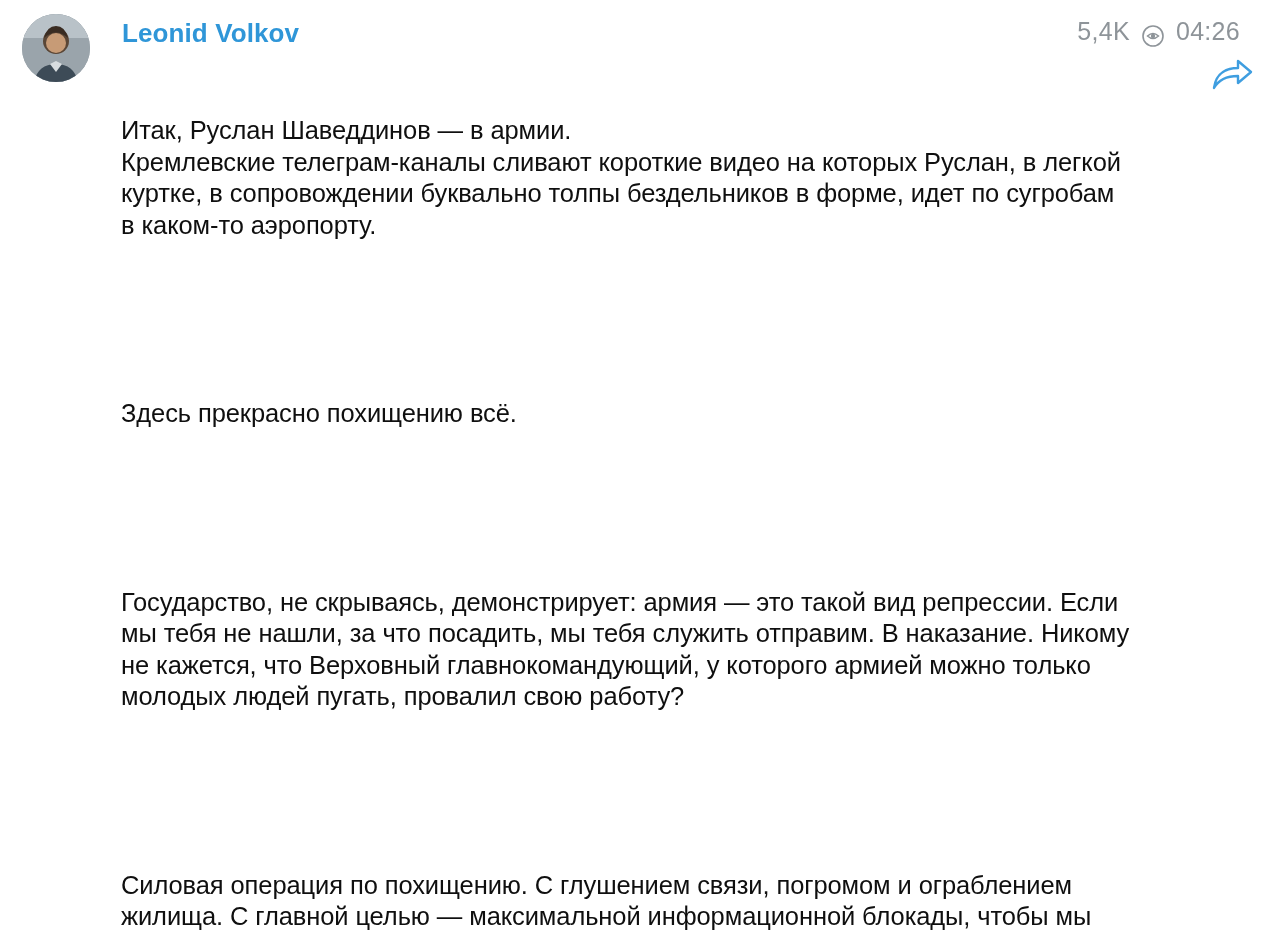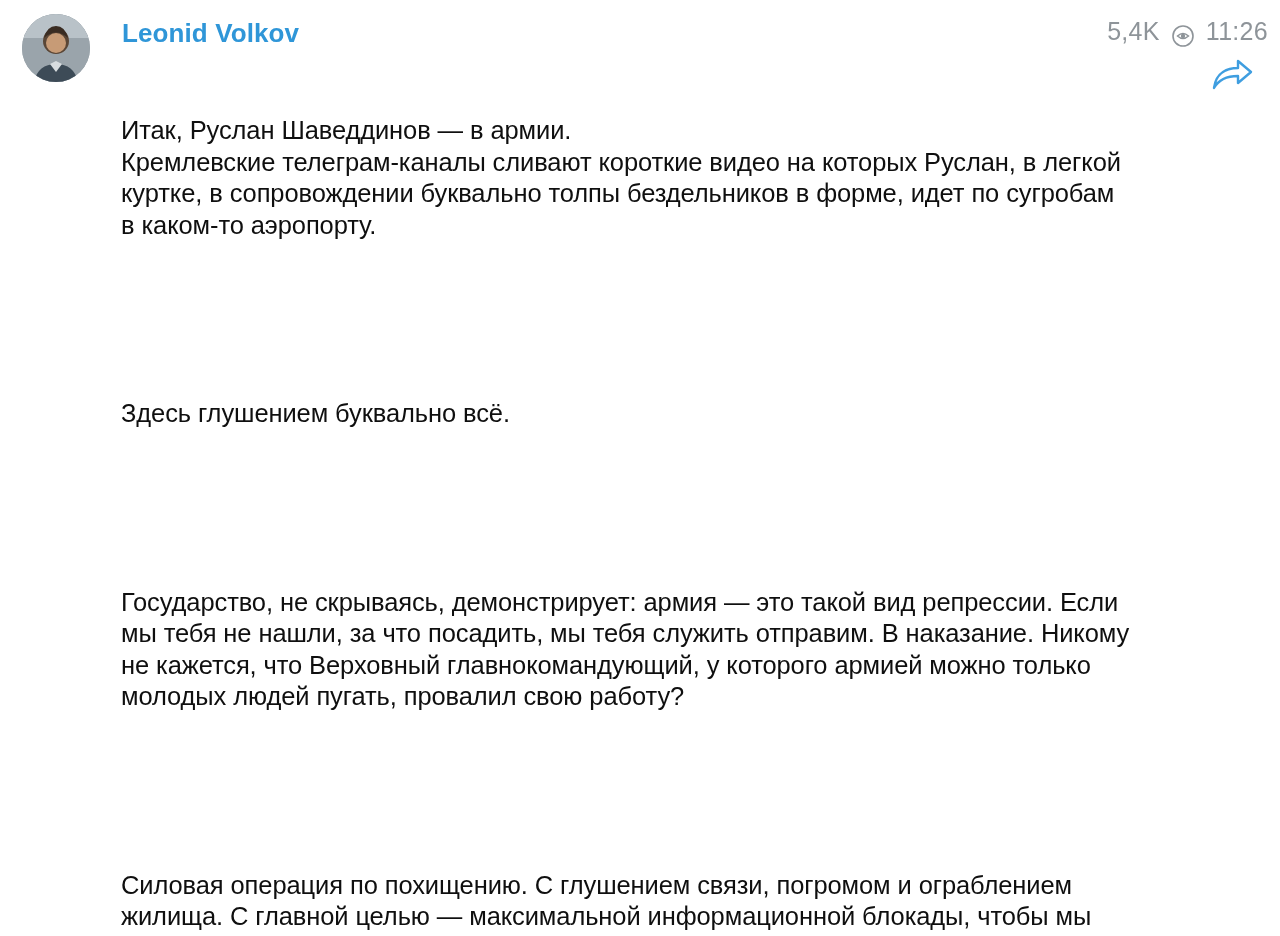"5,4K" .meta { right: 12px -> 40px }
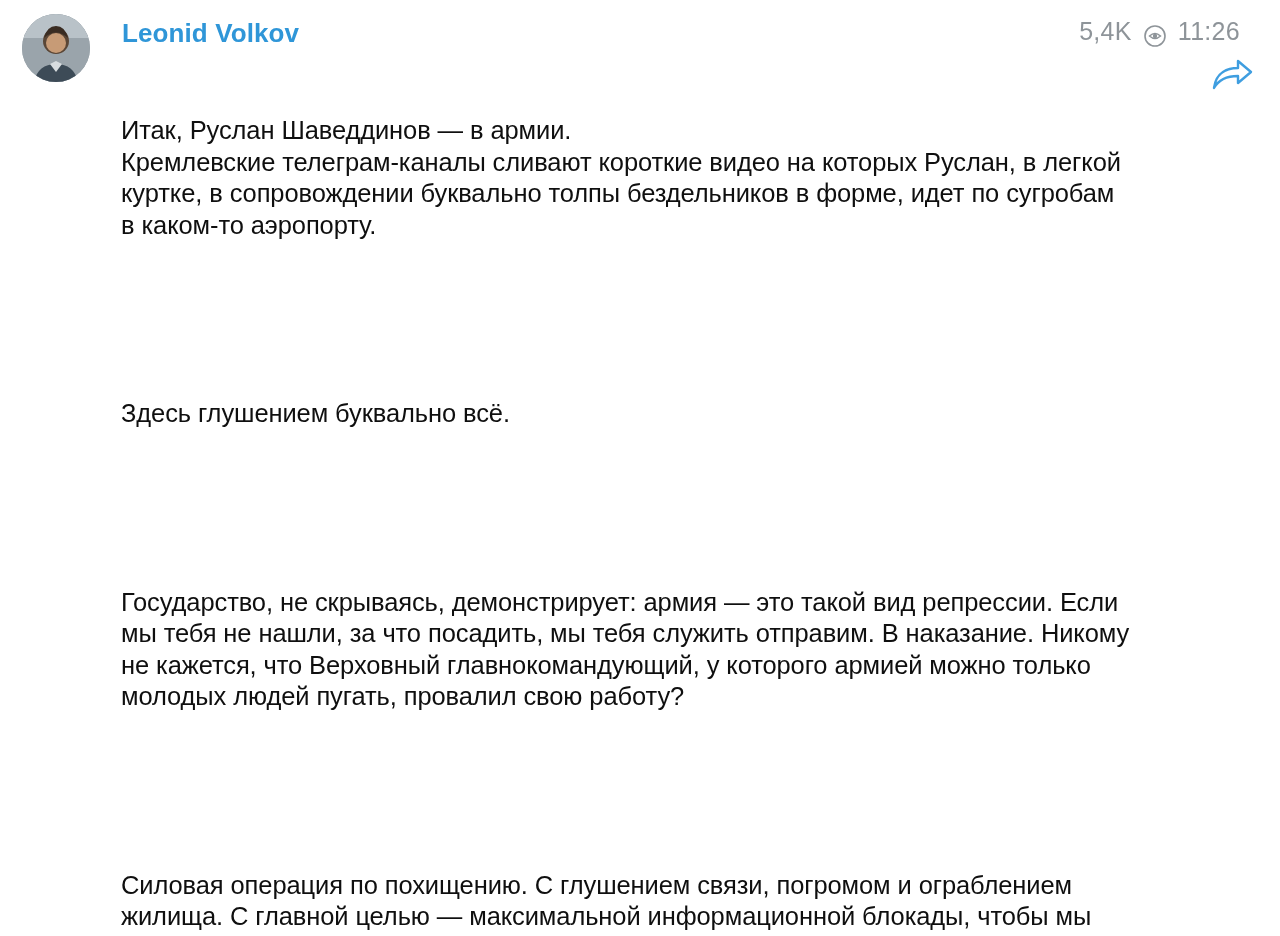"11:26" span.time { text: 11:26 -> 04:26 }
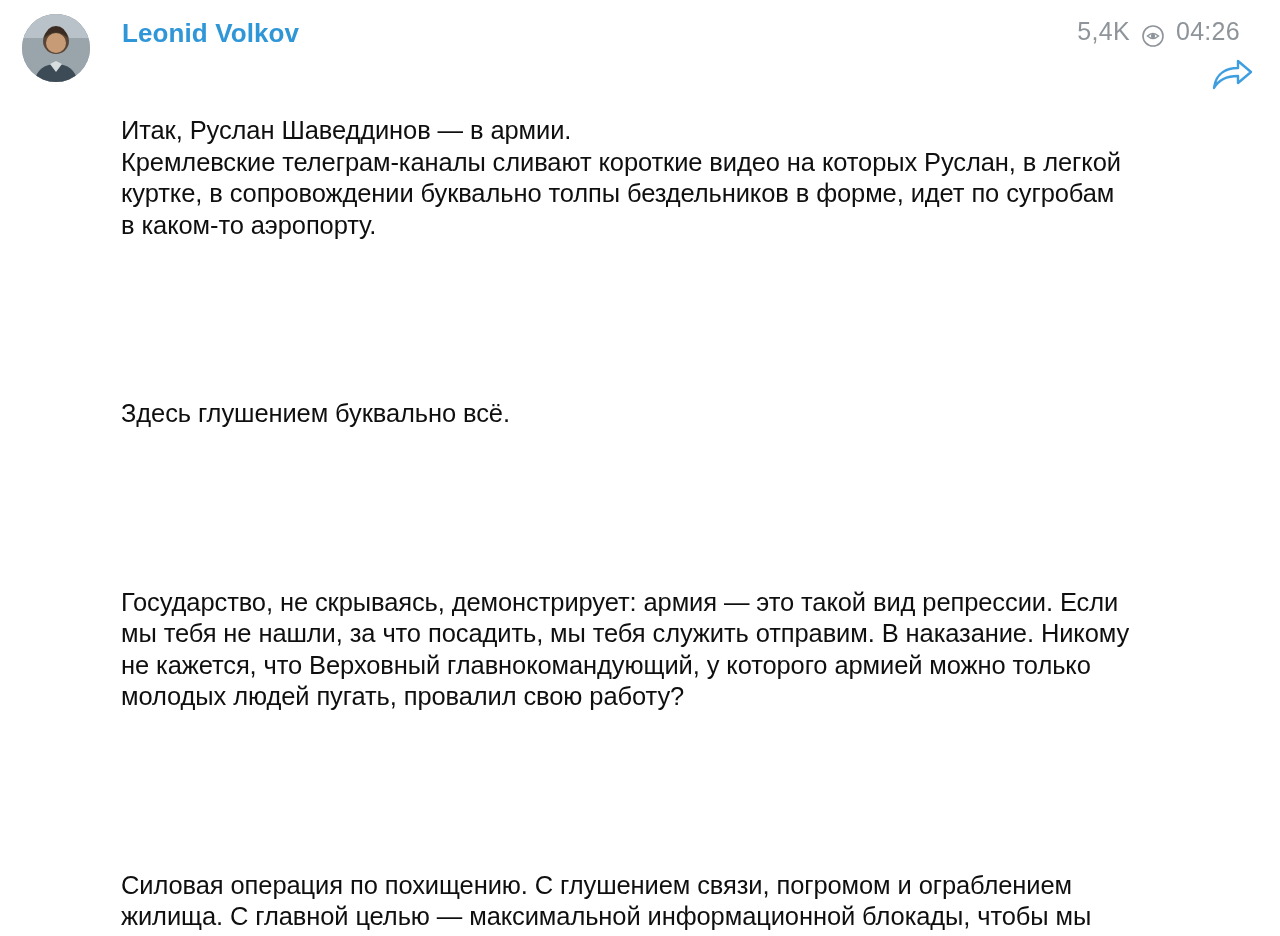"Здесь глушением буквально всё." p.para { text: глушением буквально -> прекрасно похищению }
